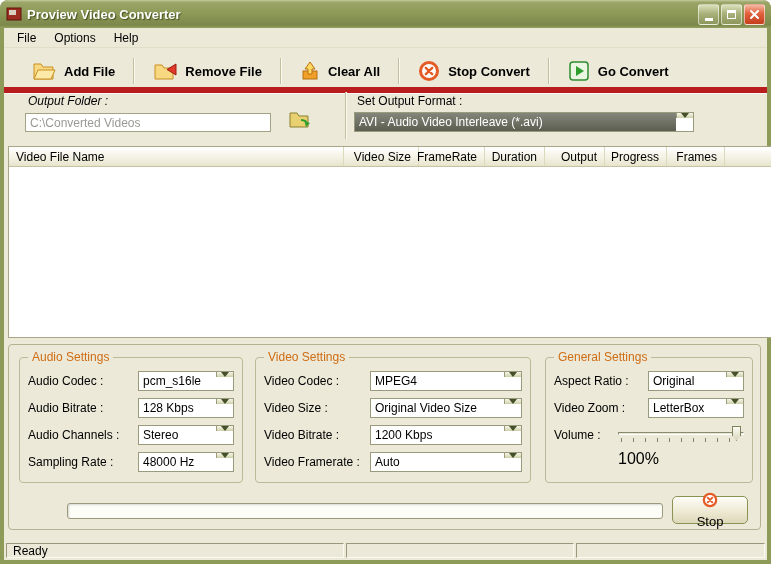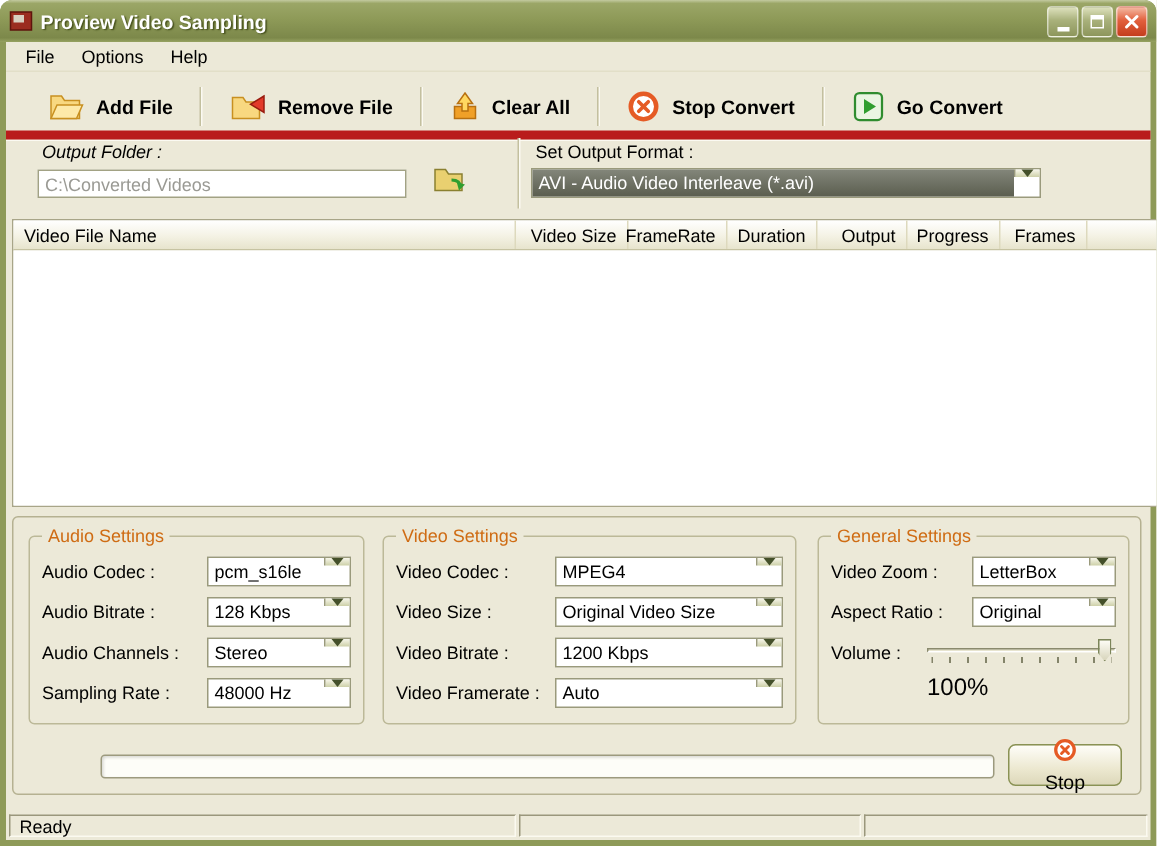"Proview Video Sampling" span.title-text { text: Sampling -> Converter }
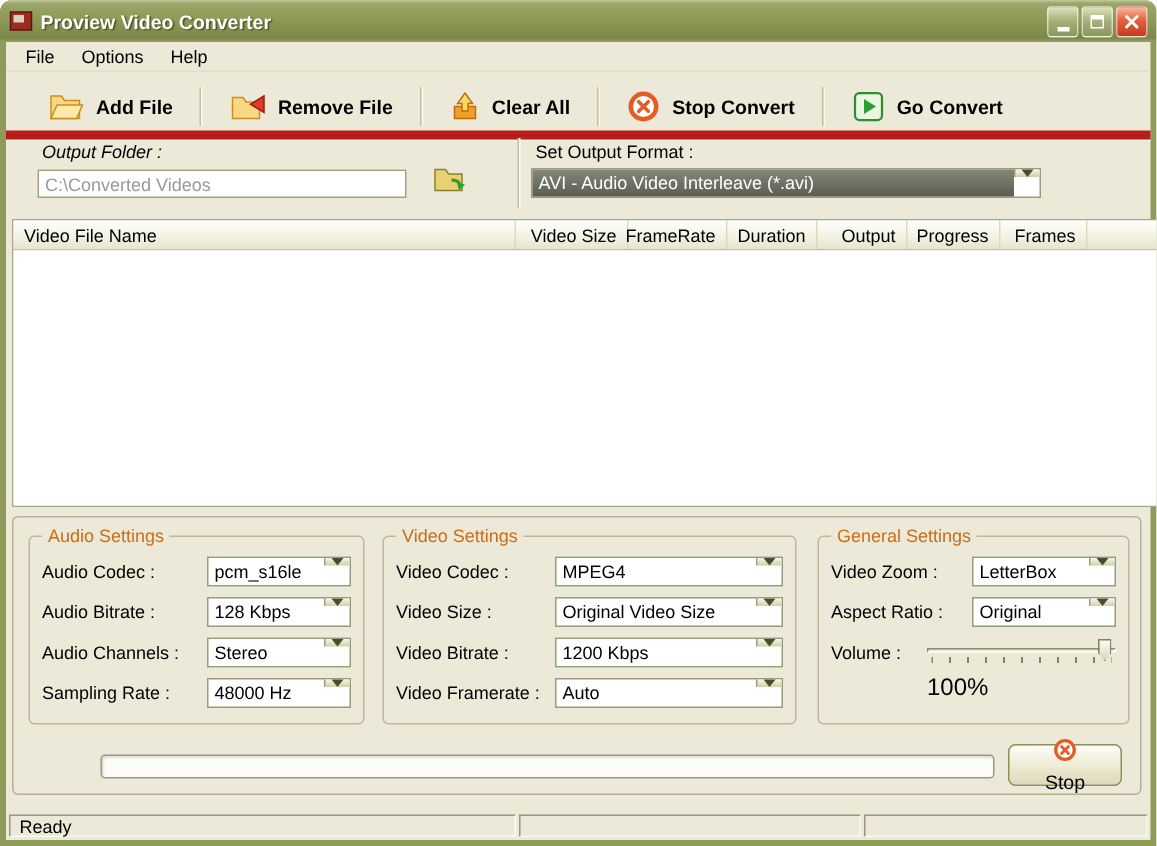"Video Zoom :" div.gb-row { order: before "Aspect Ratio :" -> after "Aspect Ratio :" }
